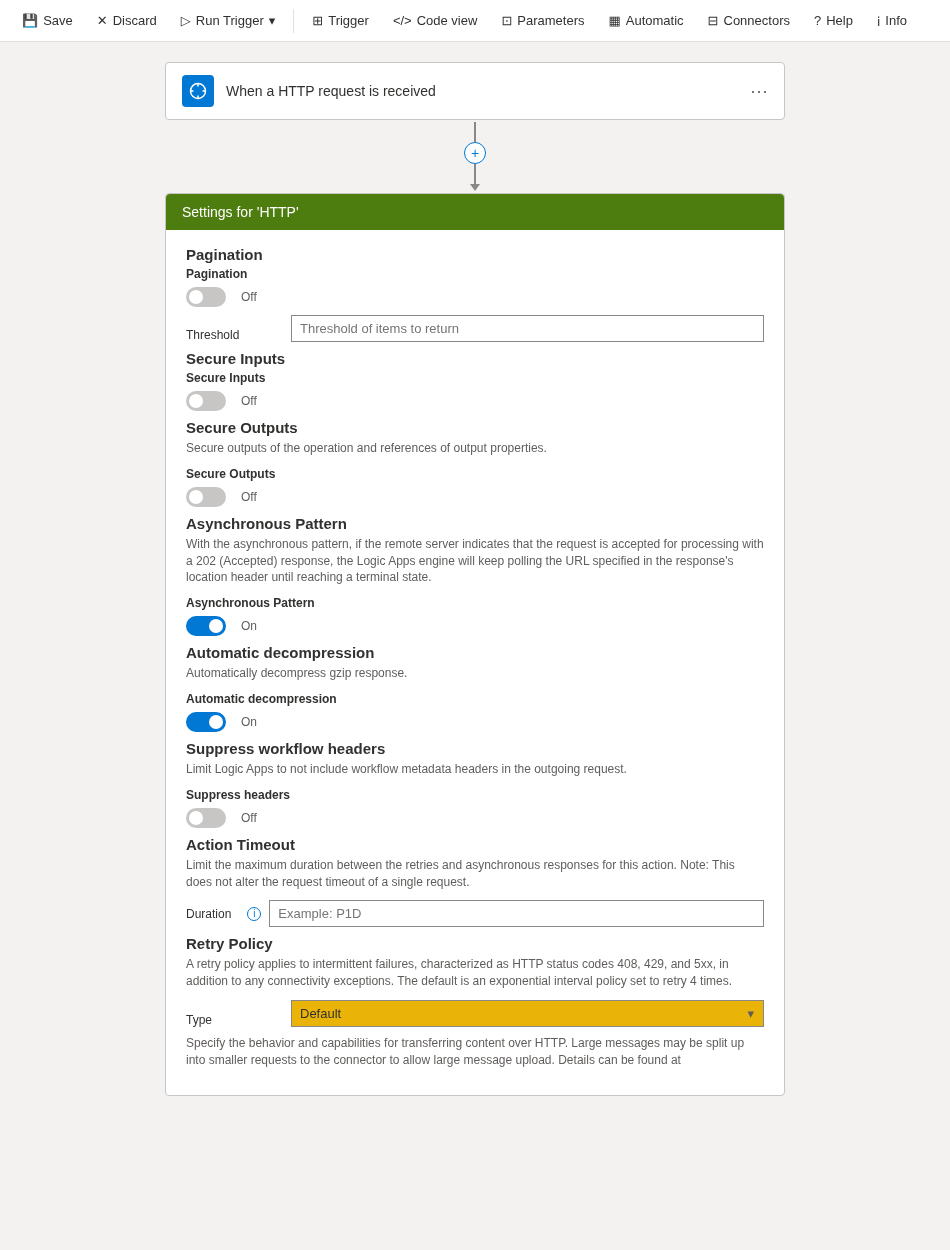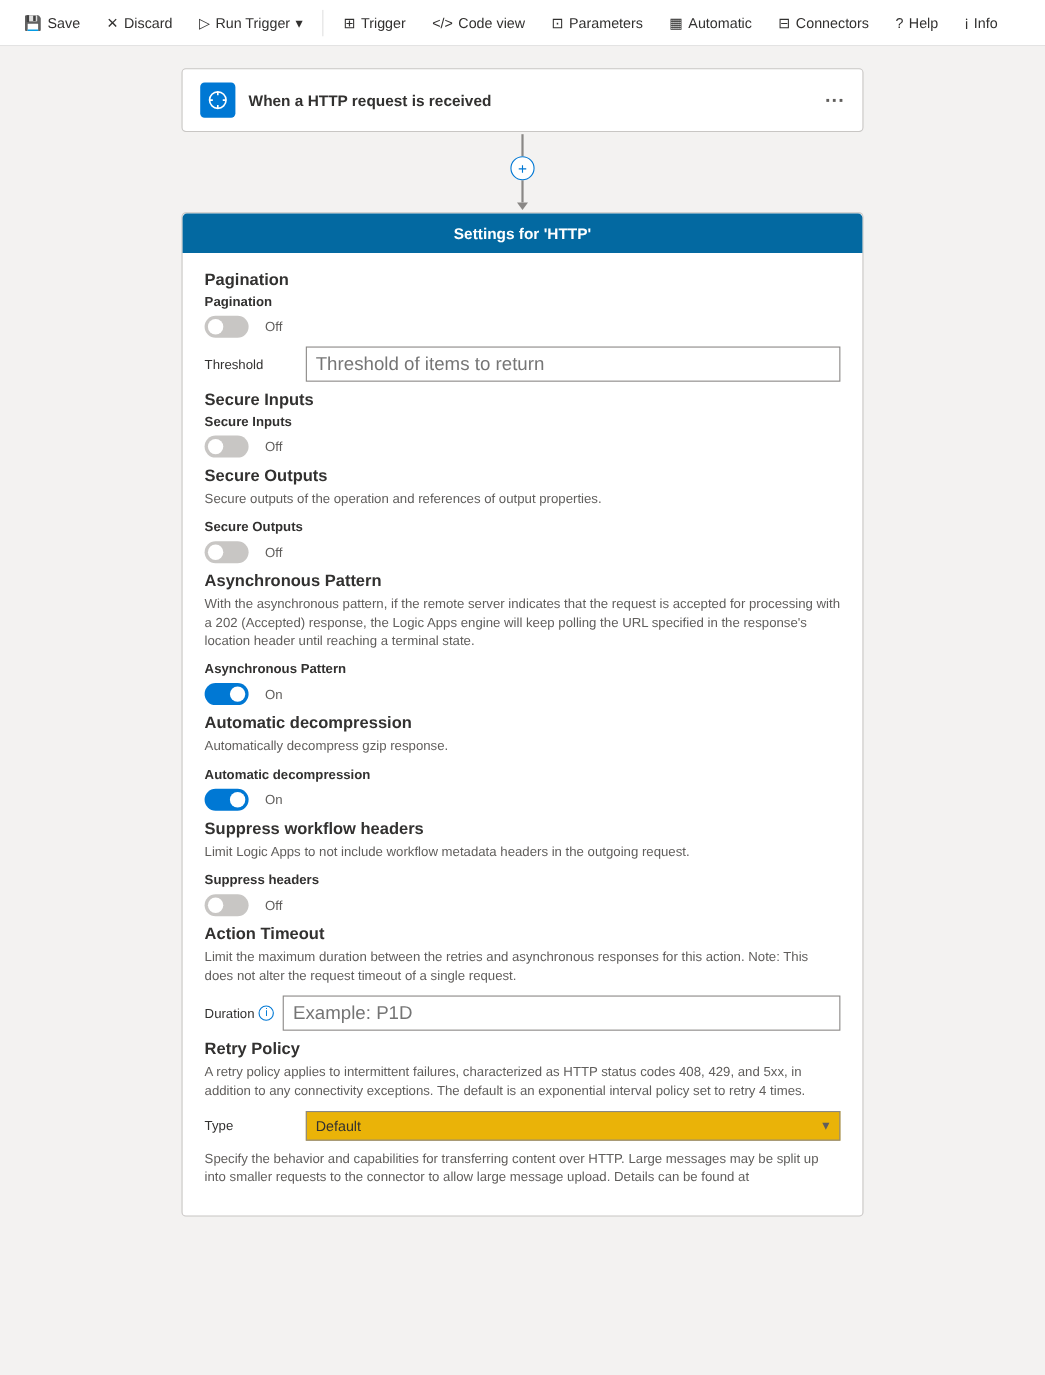"When a HTTP request is" .trigger-card { font-weight: bold -> none }
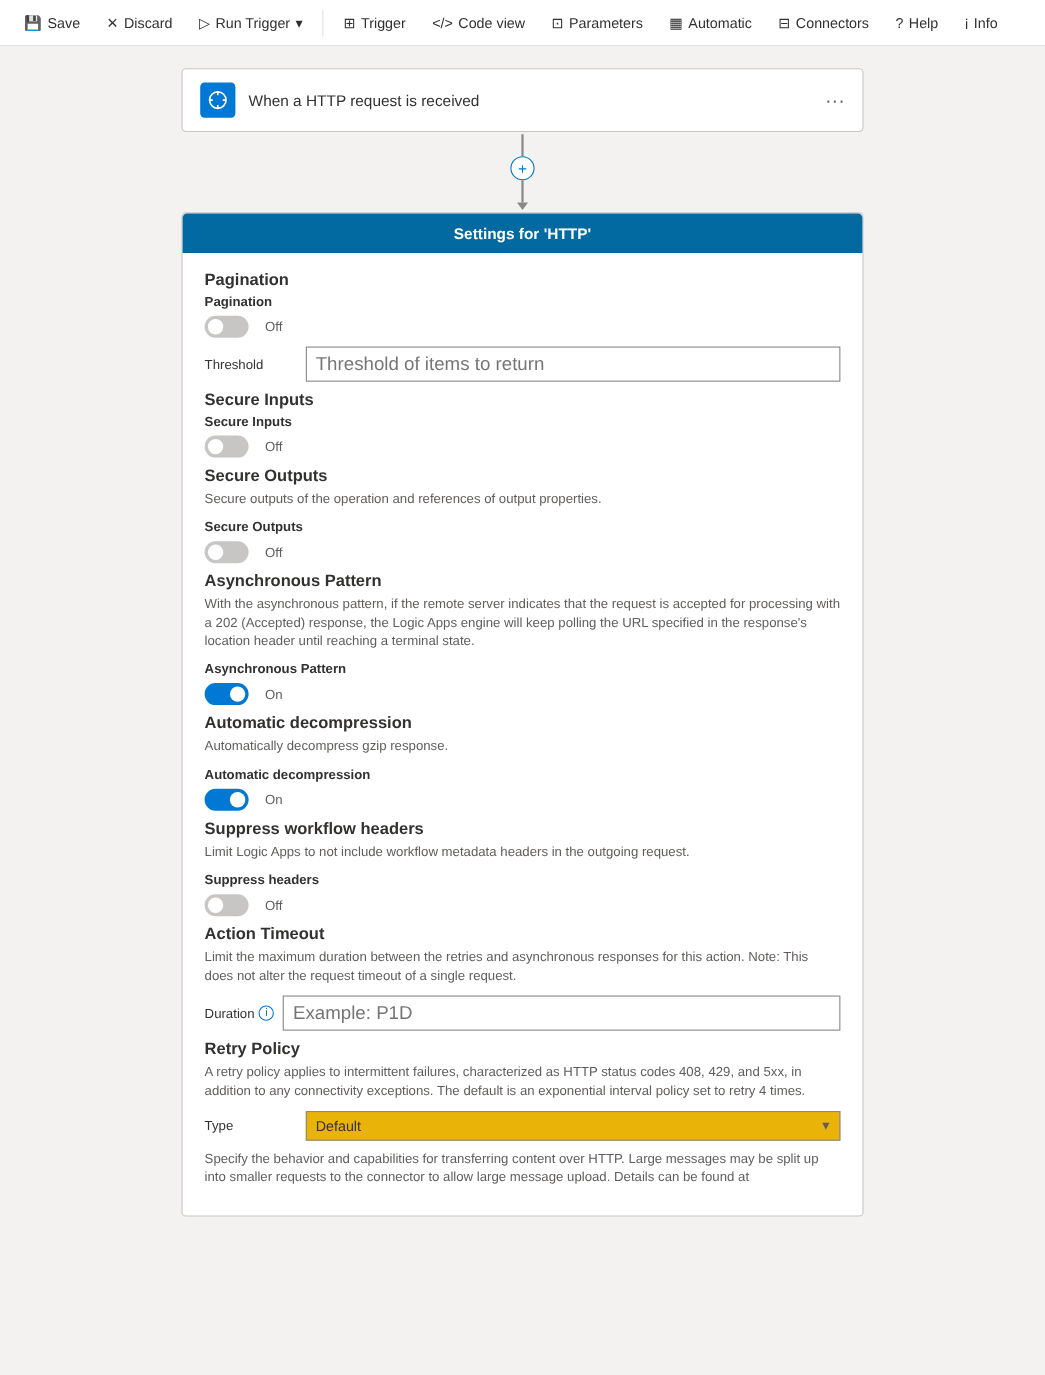"Settings for 'HTTP'" .settings-header { background: #0369a1 -> #4d7c0f; font-weight: 700 -> 400; text-align: center -> none }
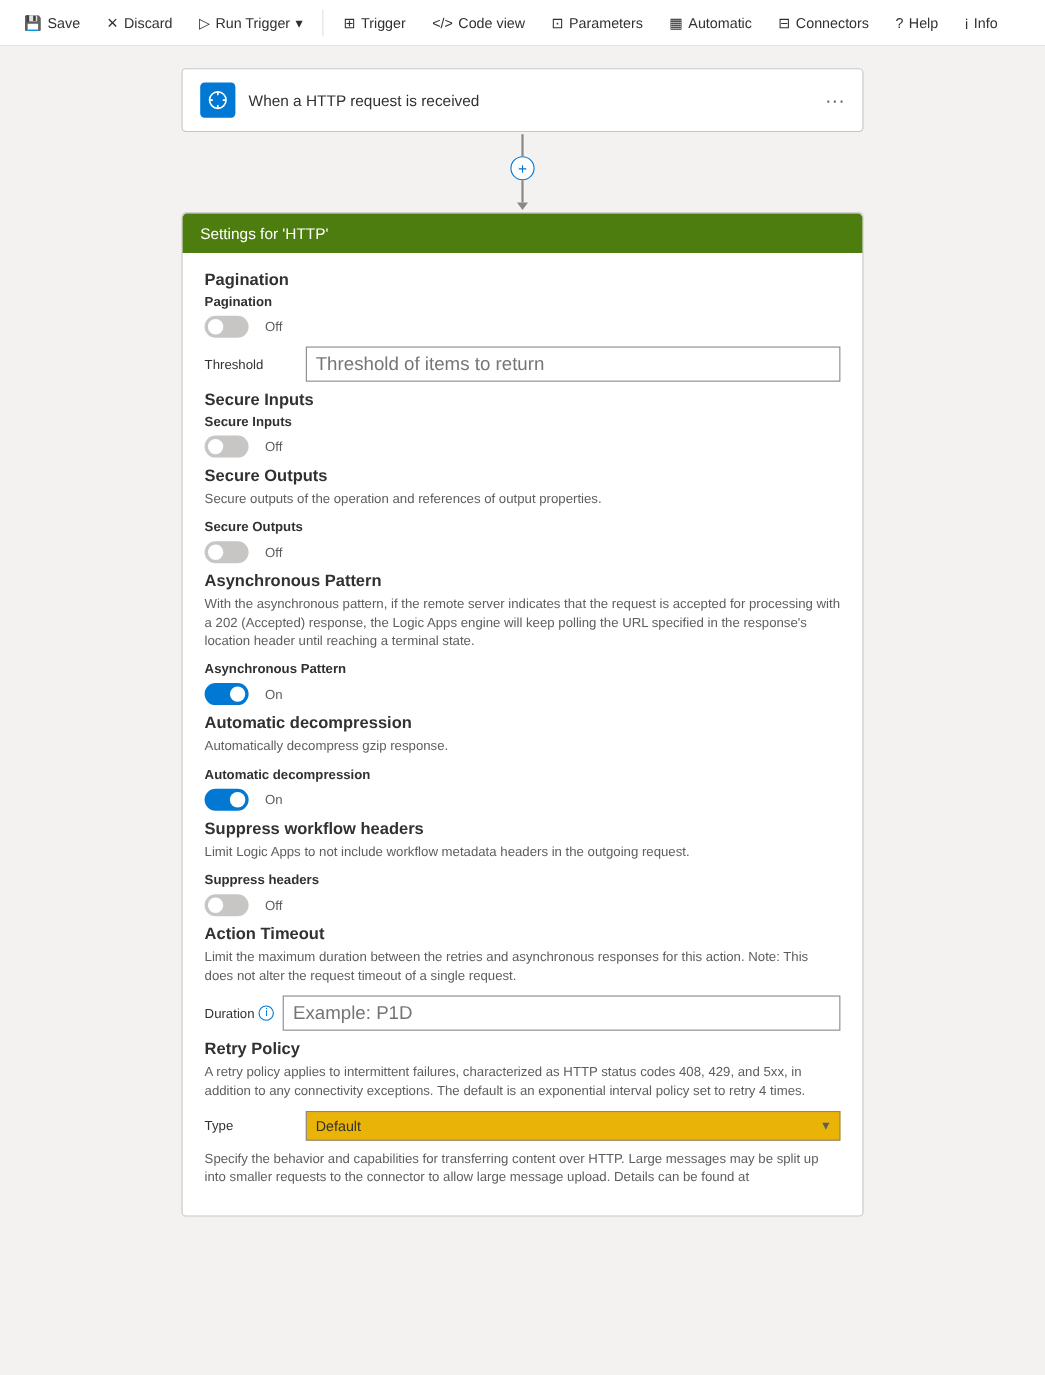"Threshold" .input-row { align-items: center -> flex-end; gap: 12px -> 25px }
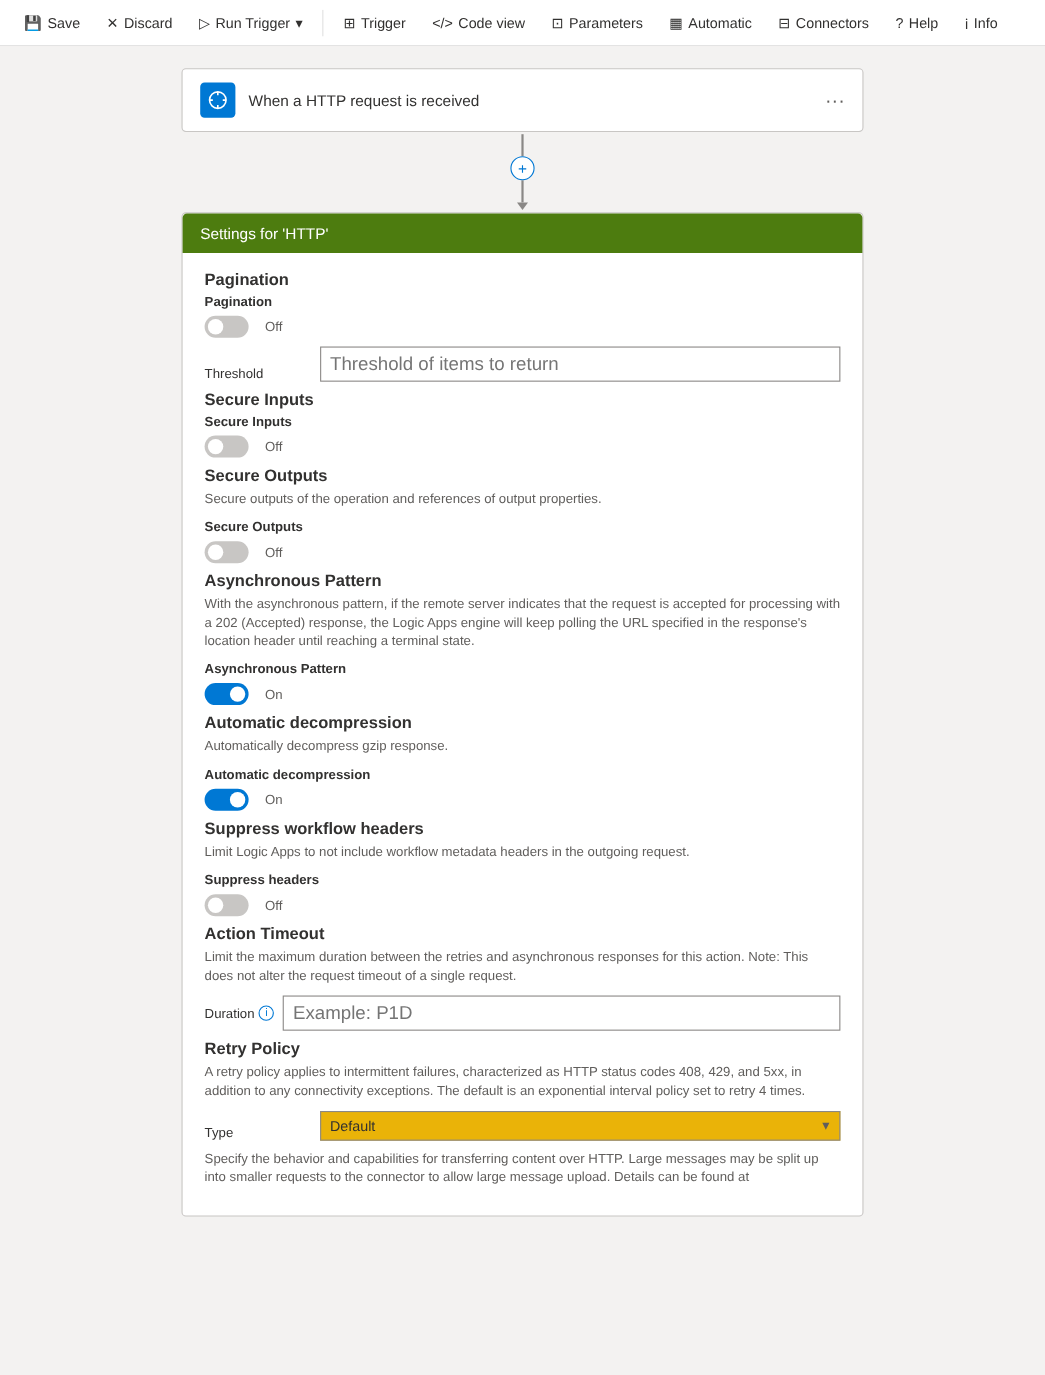"Threshold of items to return" .text-input { font-size: 17px -> 13px }
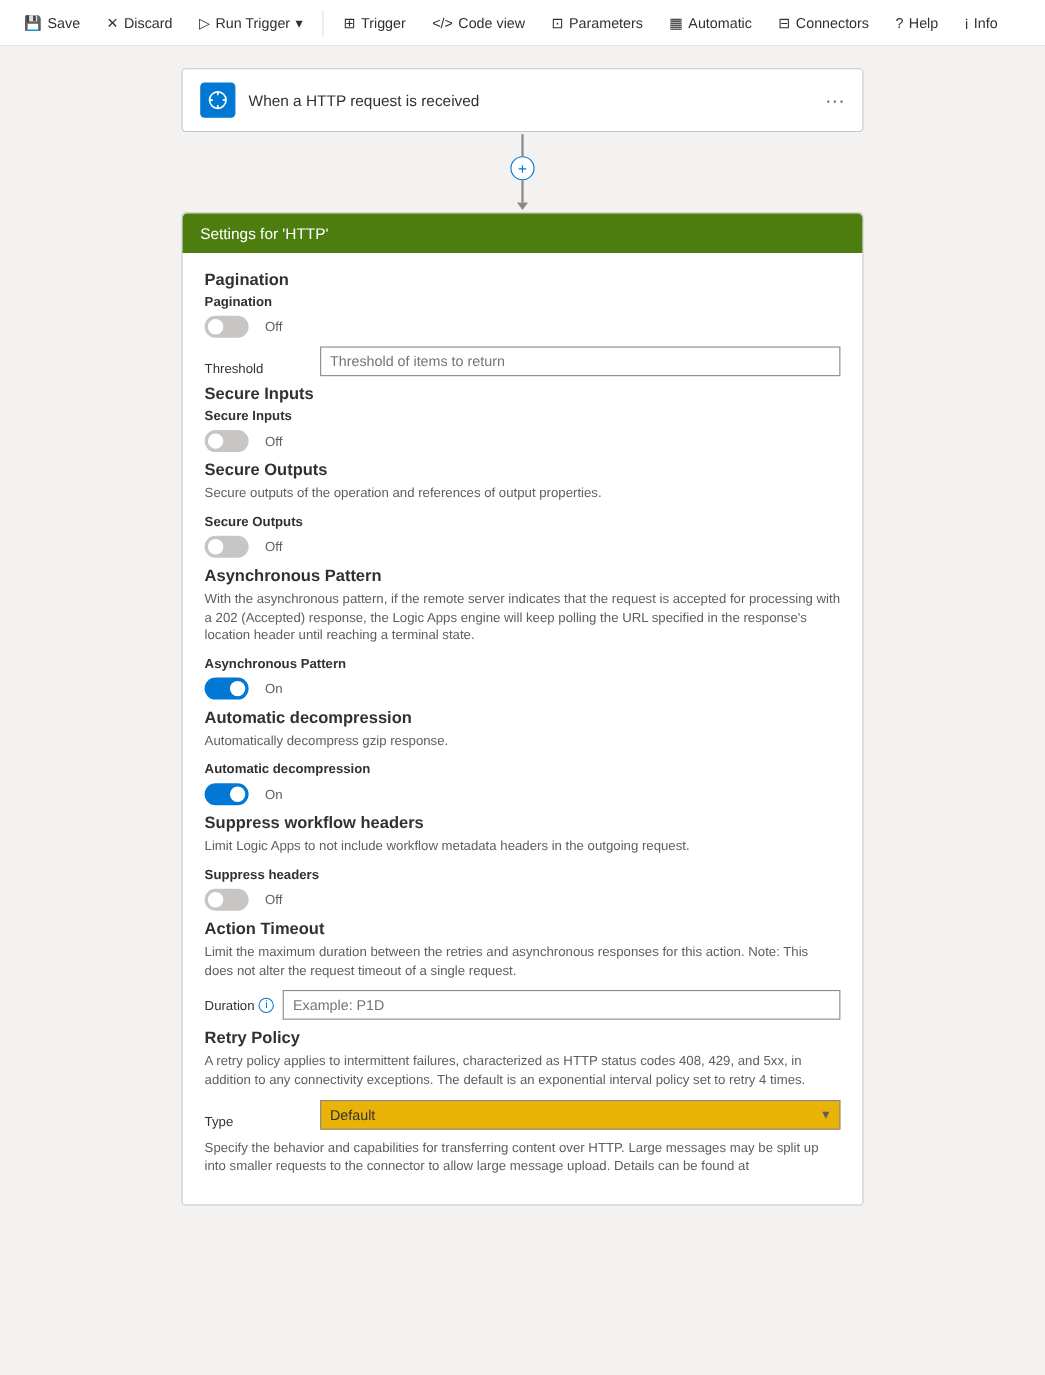"Duration" .duration-label { gap: 4px -> 16px }
